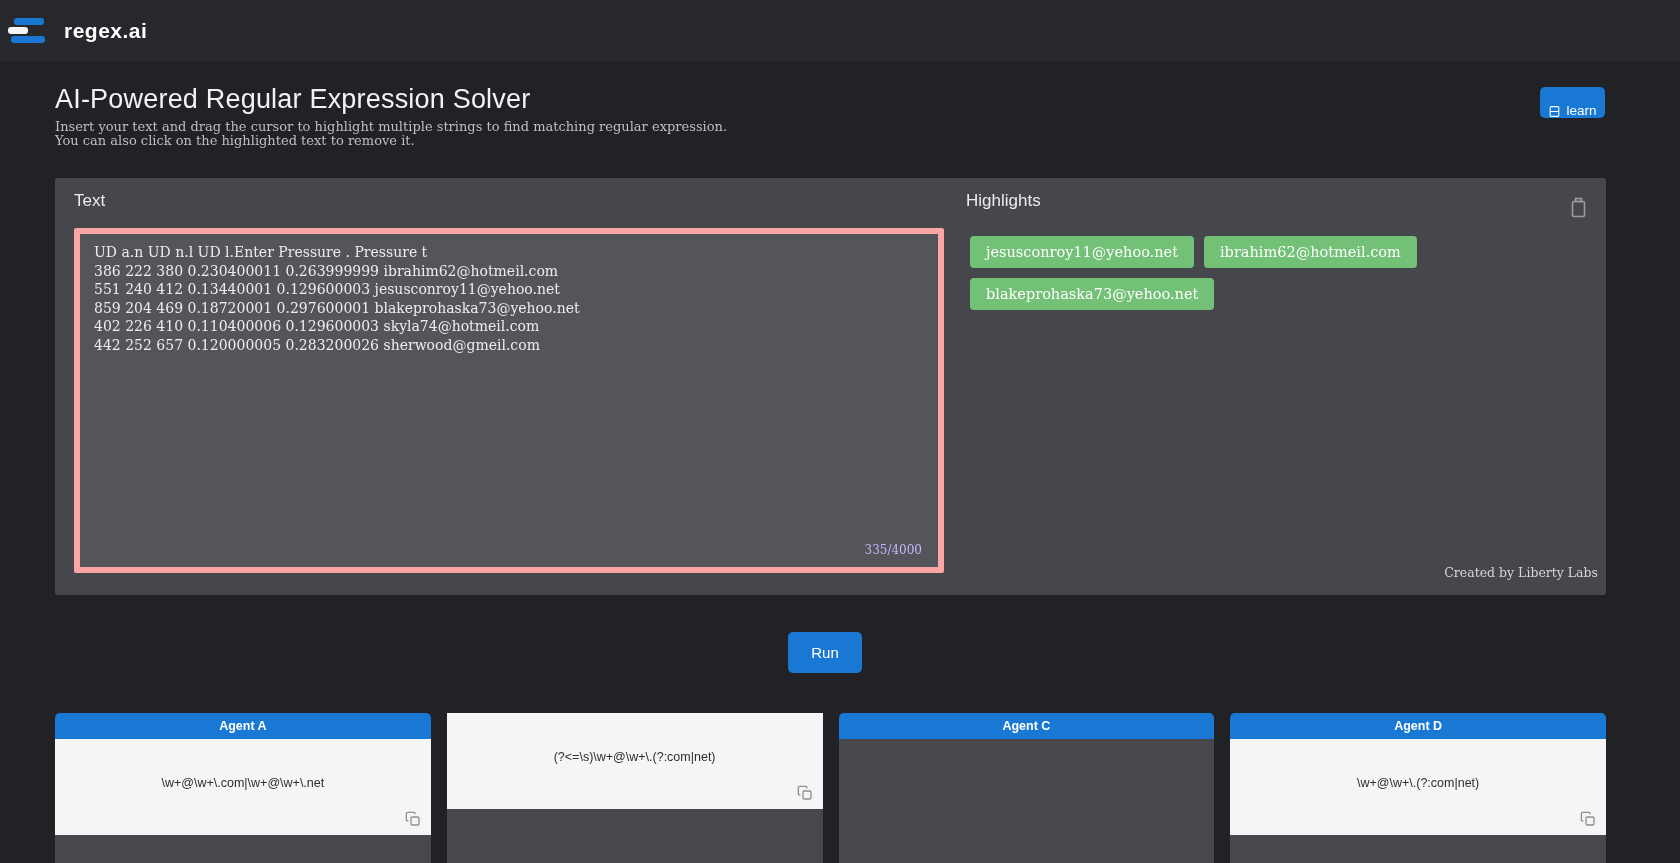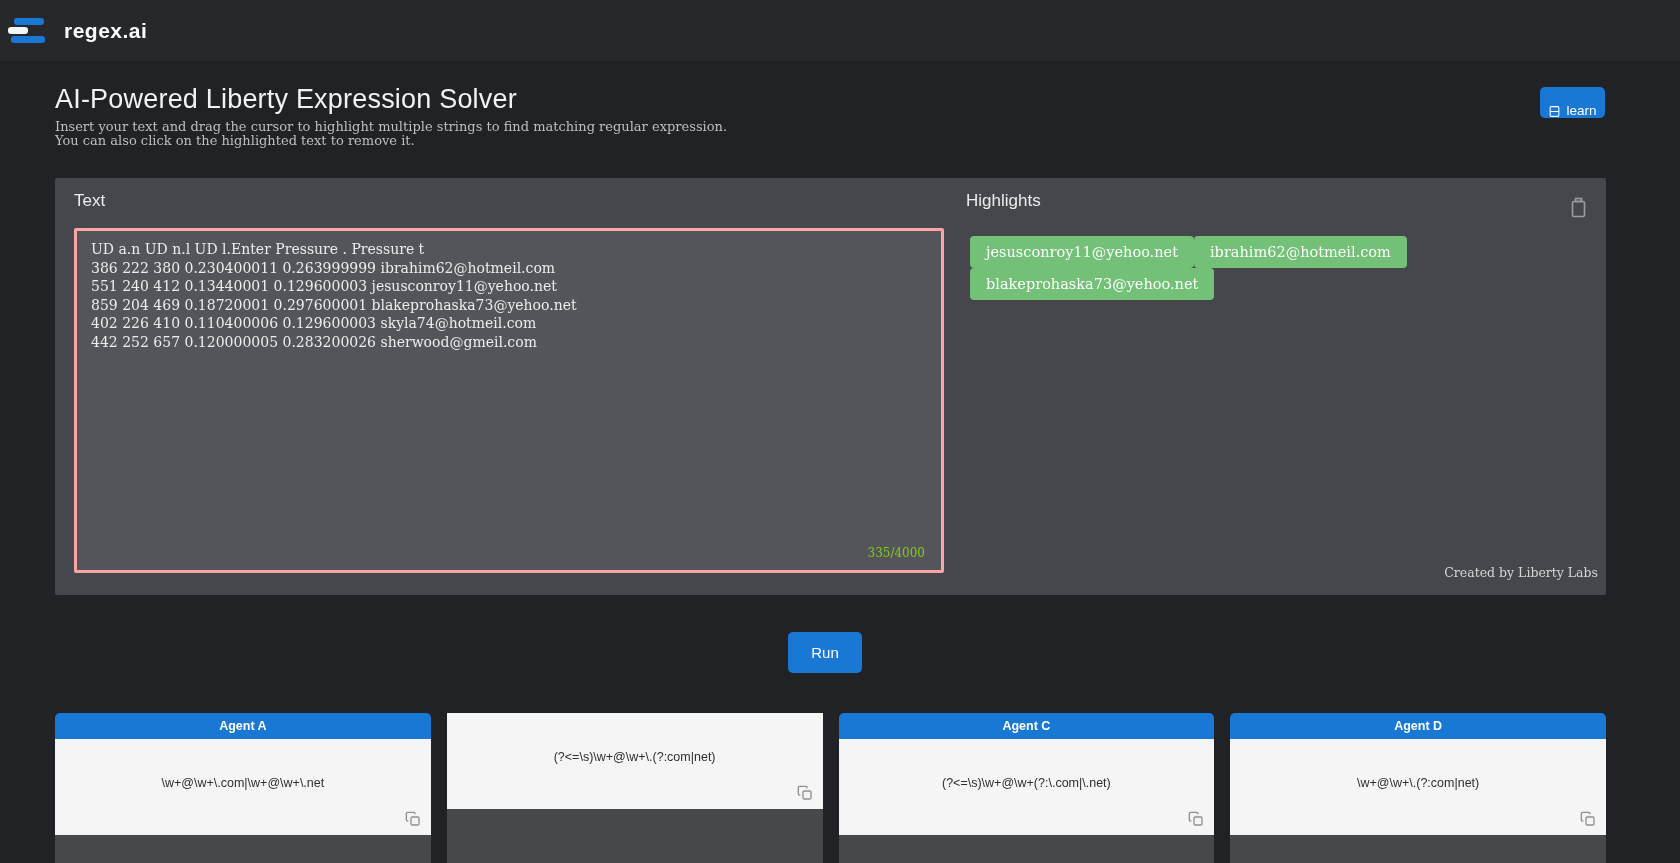"AI-Powered Liberty Expression Solver" h1.hero-title { text: Liberty -> Regular }
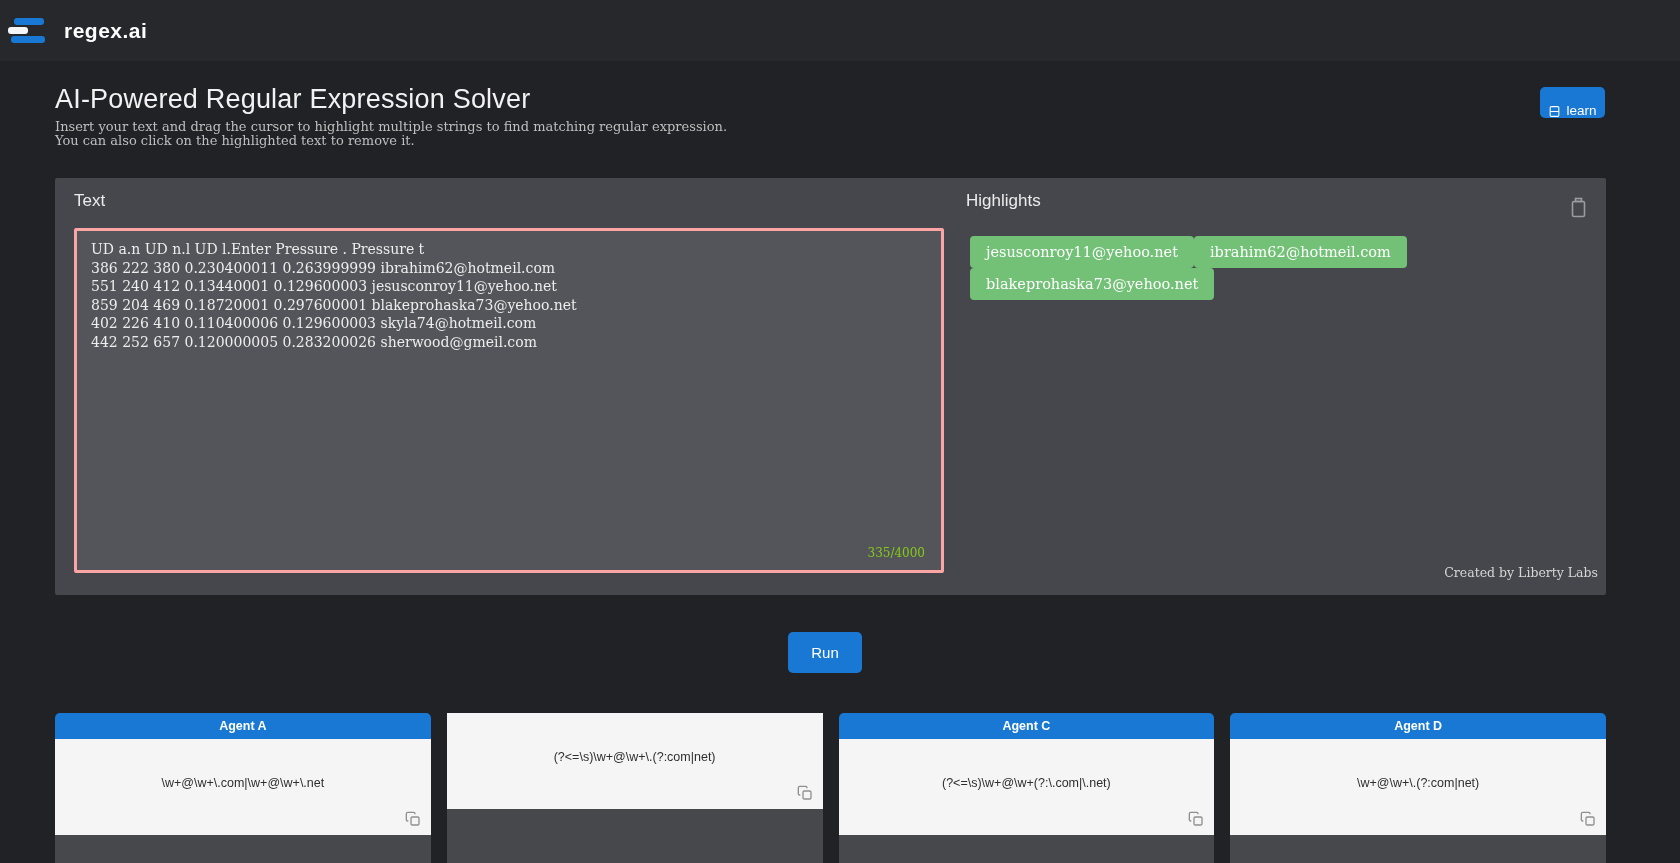"UD a.n UD n.l UD" .textbox { border: 3px solid #fca5a5 -> 6px solid #fca5a5 }
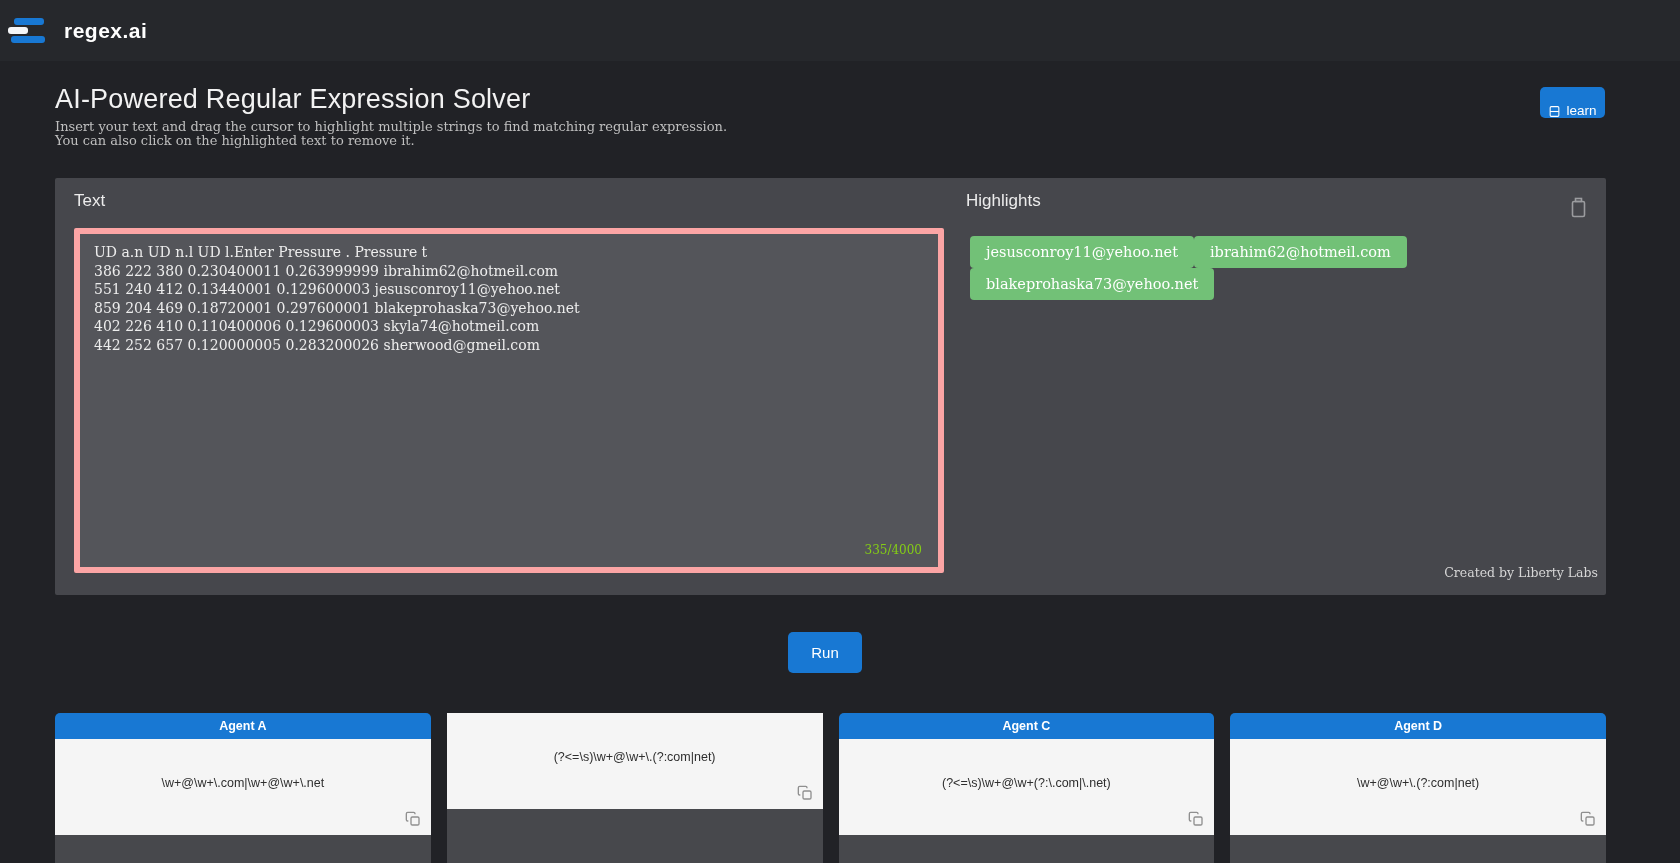"jesusconroy11@yehoo.net" .chips { gap: 0 -> 10px }
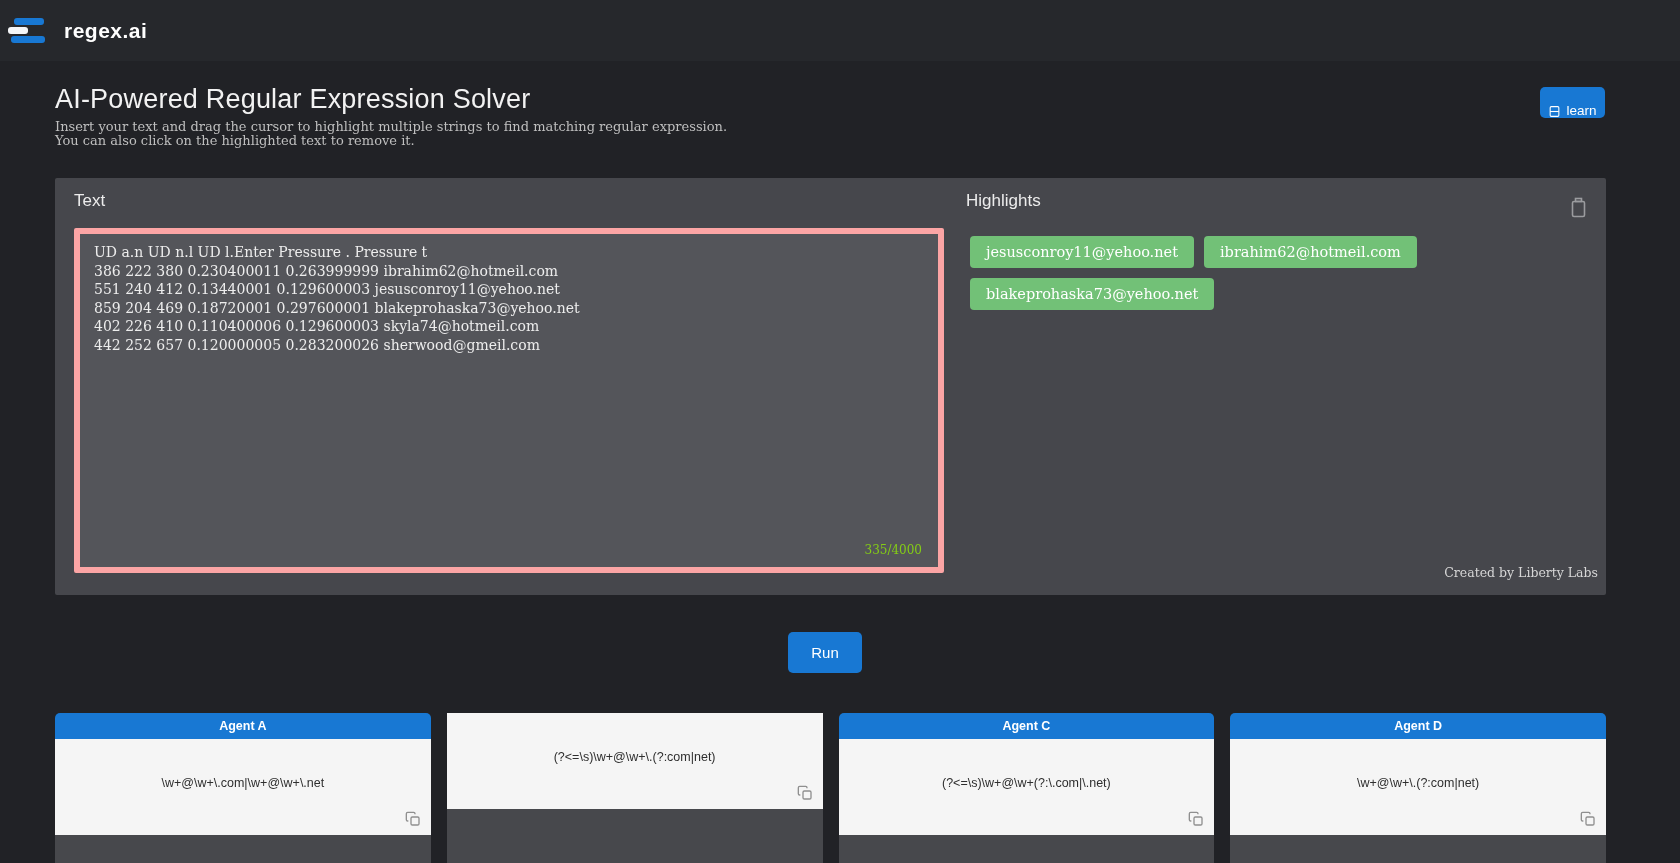"335/4000" .charcount { color: #84cc16 -> #c4b5fd }
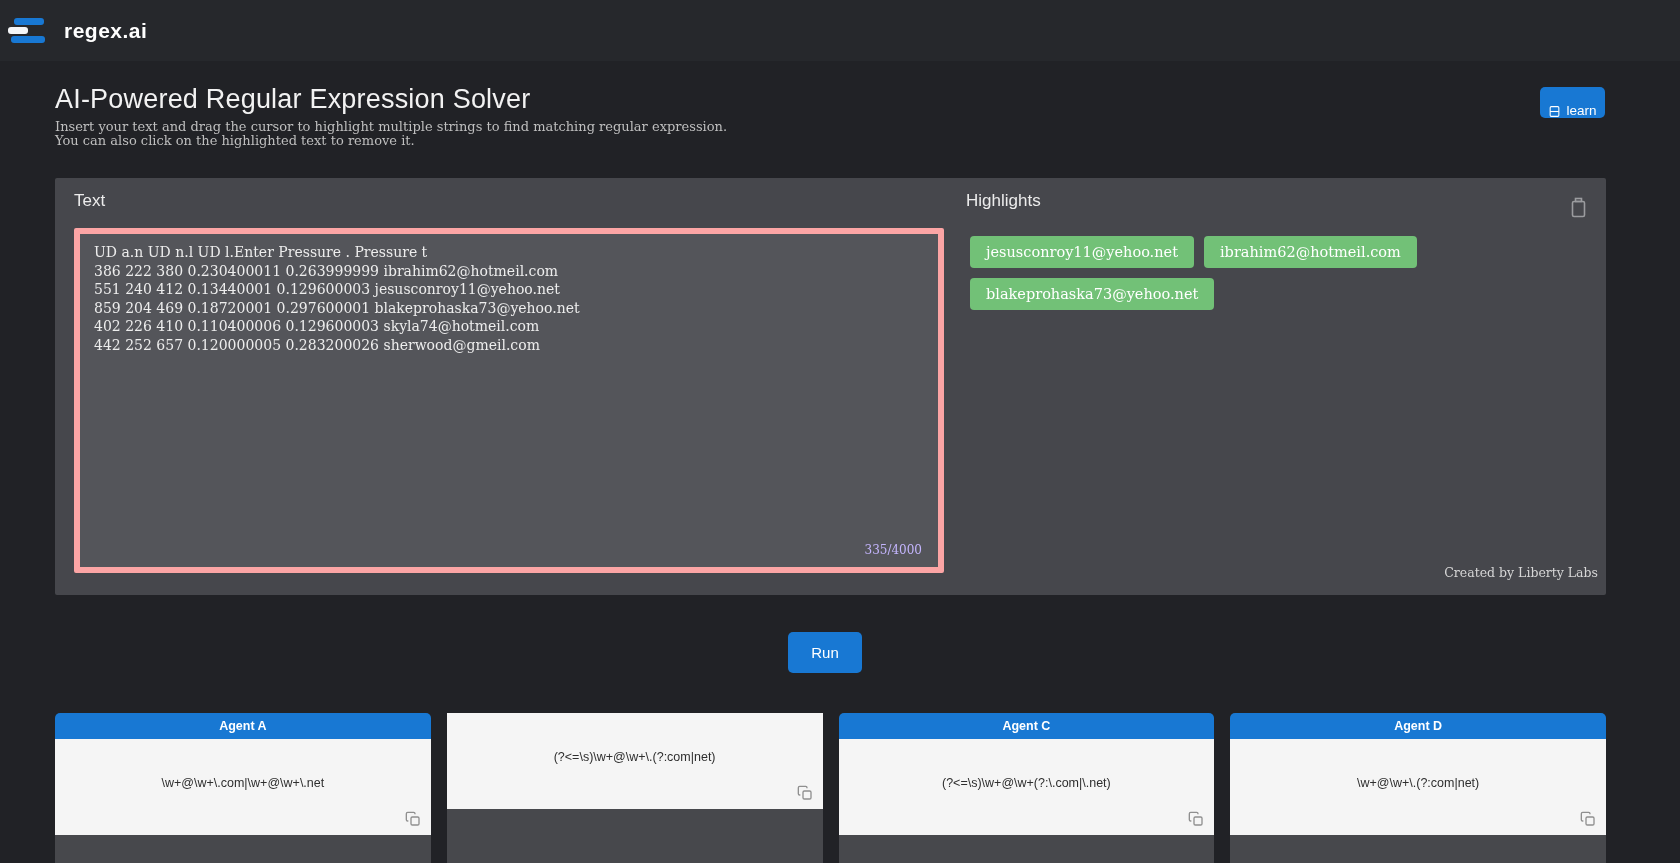"(?<=\s)\w+@\w+(?:\.com|\.net)" div.agent-body { html: <div> <span>(?&lt;=\s)\w+@\w+(?:\.com|\.net)</span> <button> <span> <svg> <rect></rect> <path></path> </svg> </span> </button> </div> -> none }
